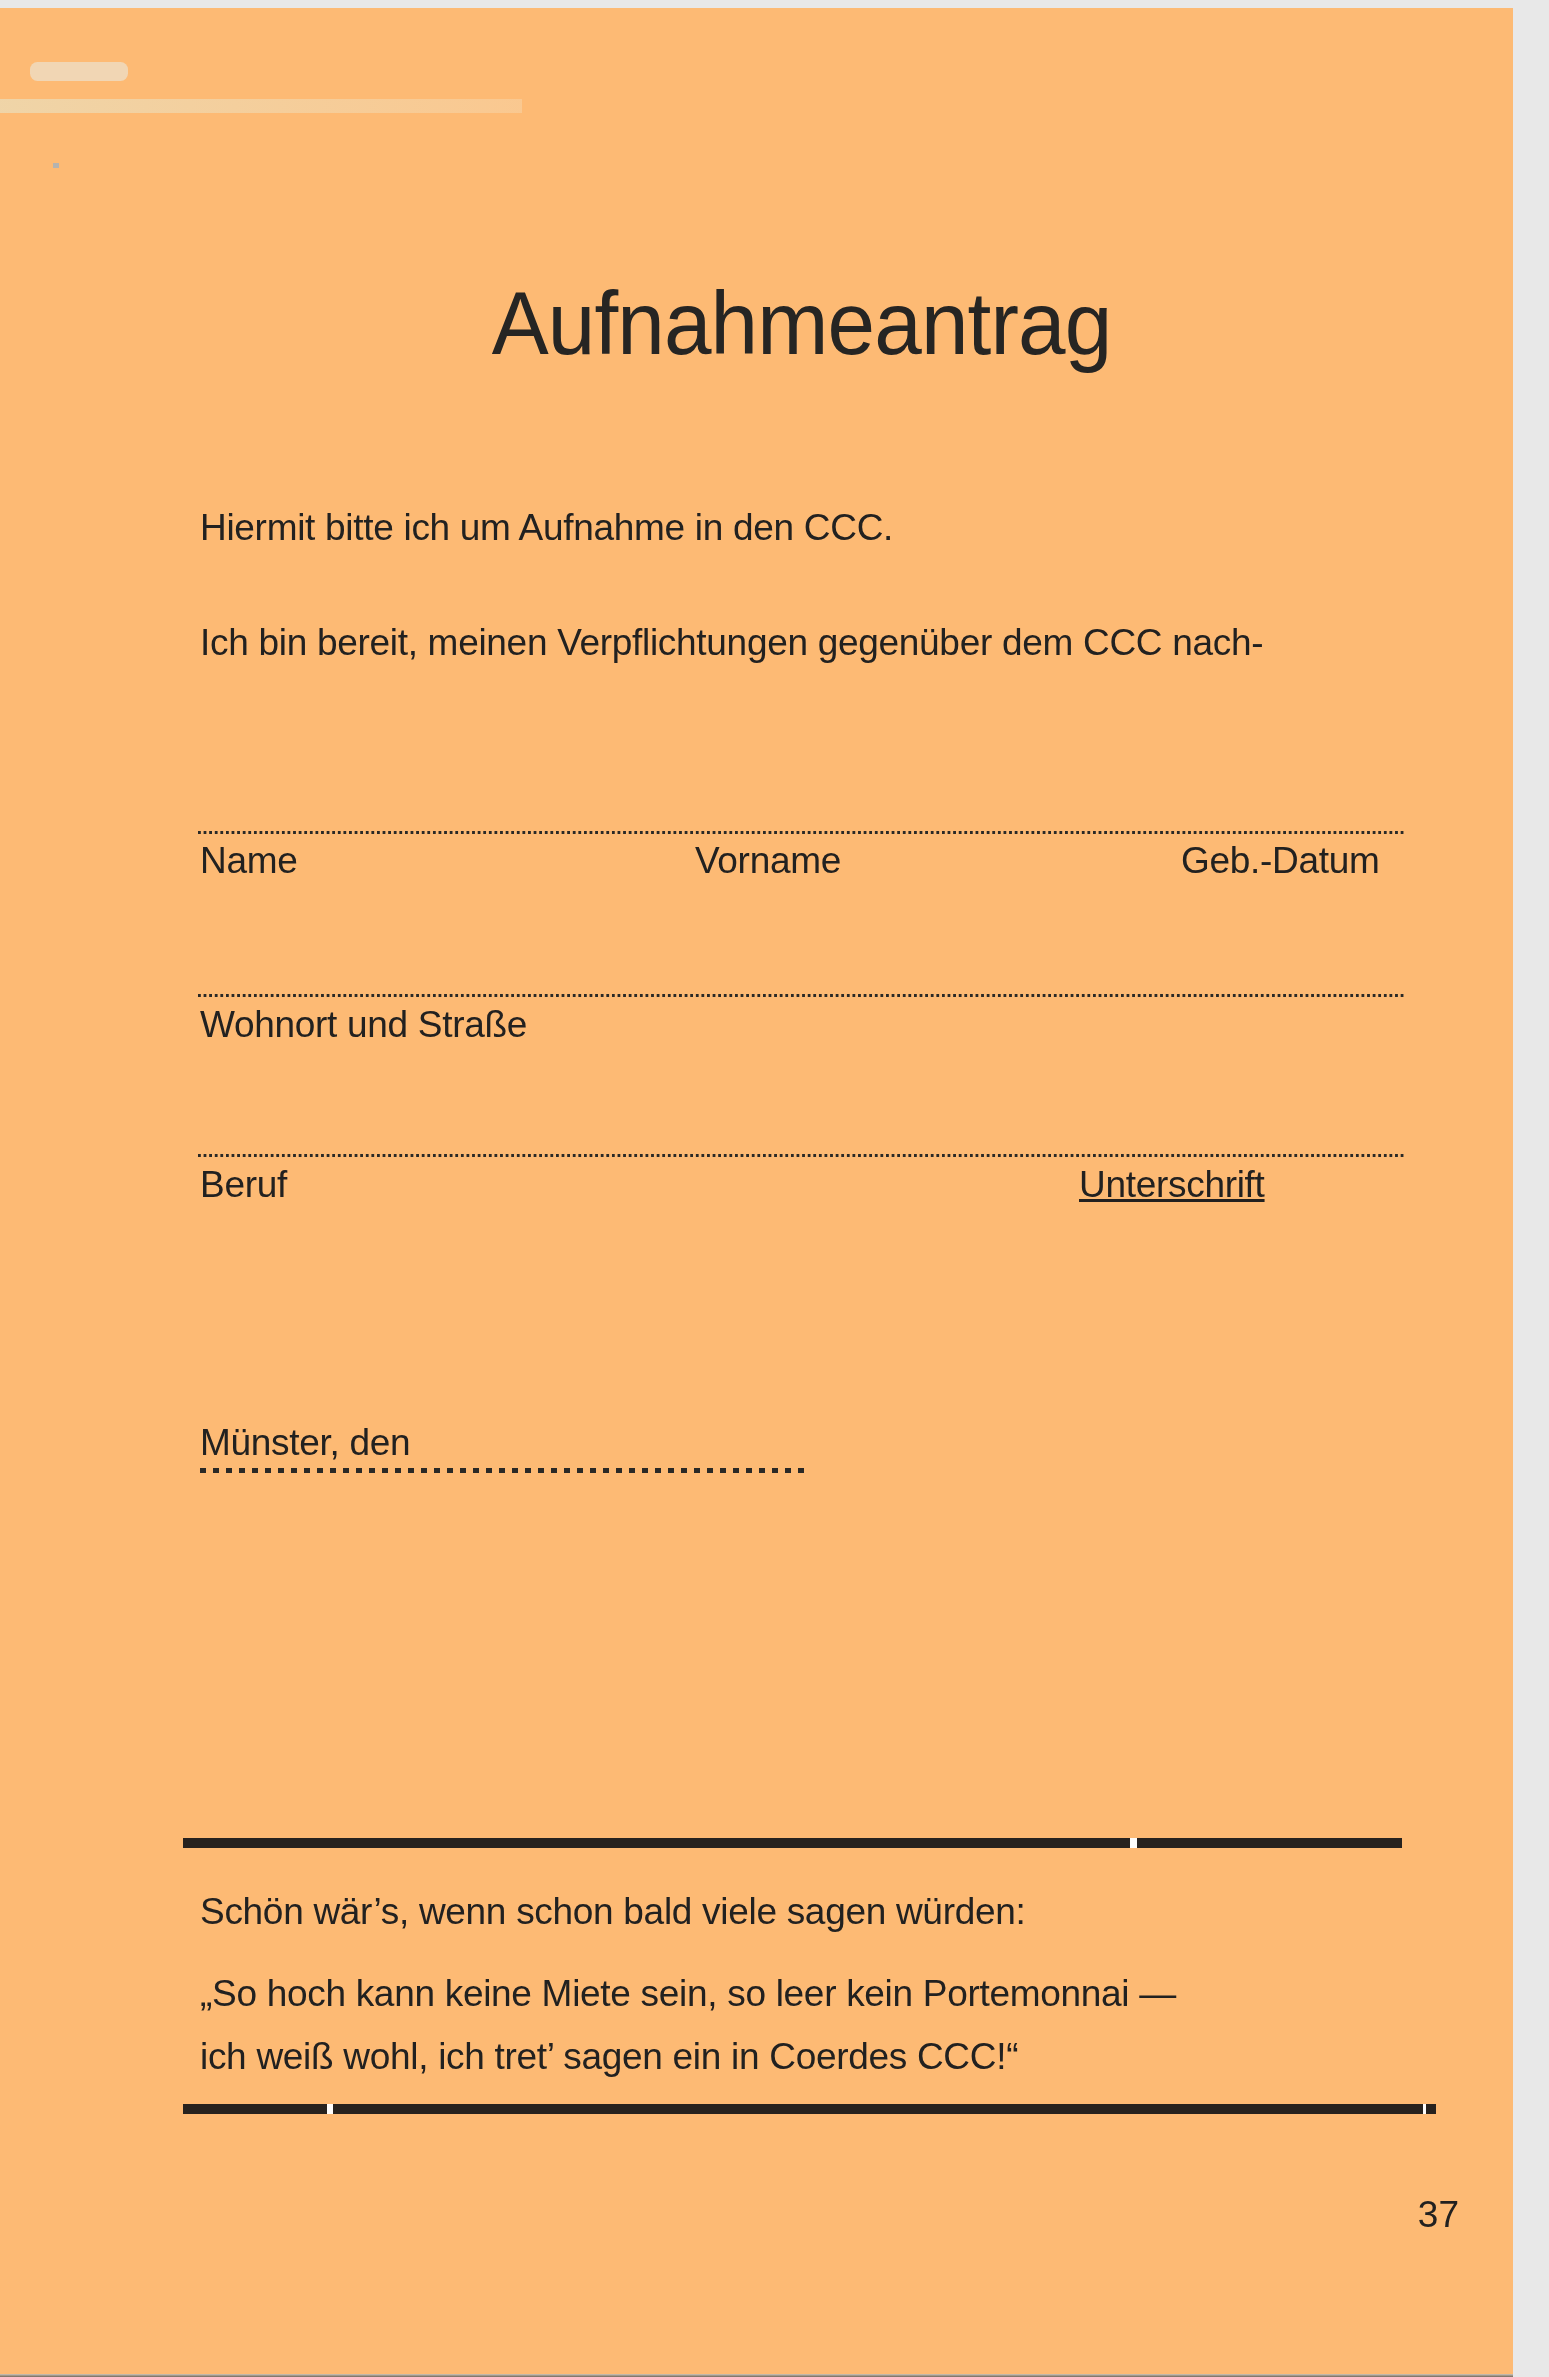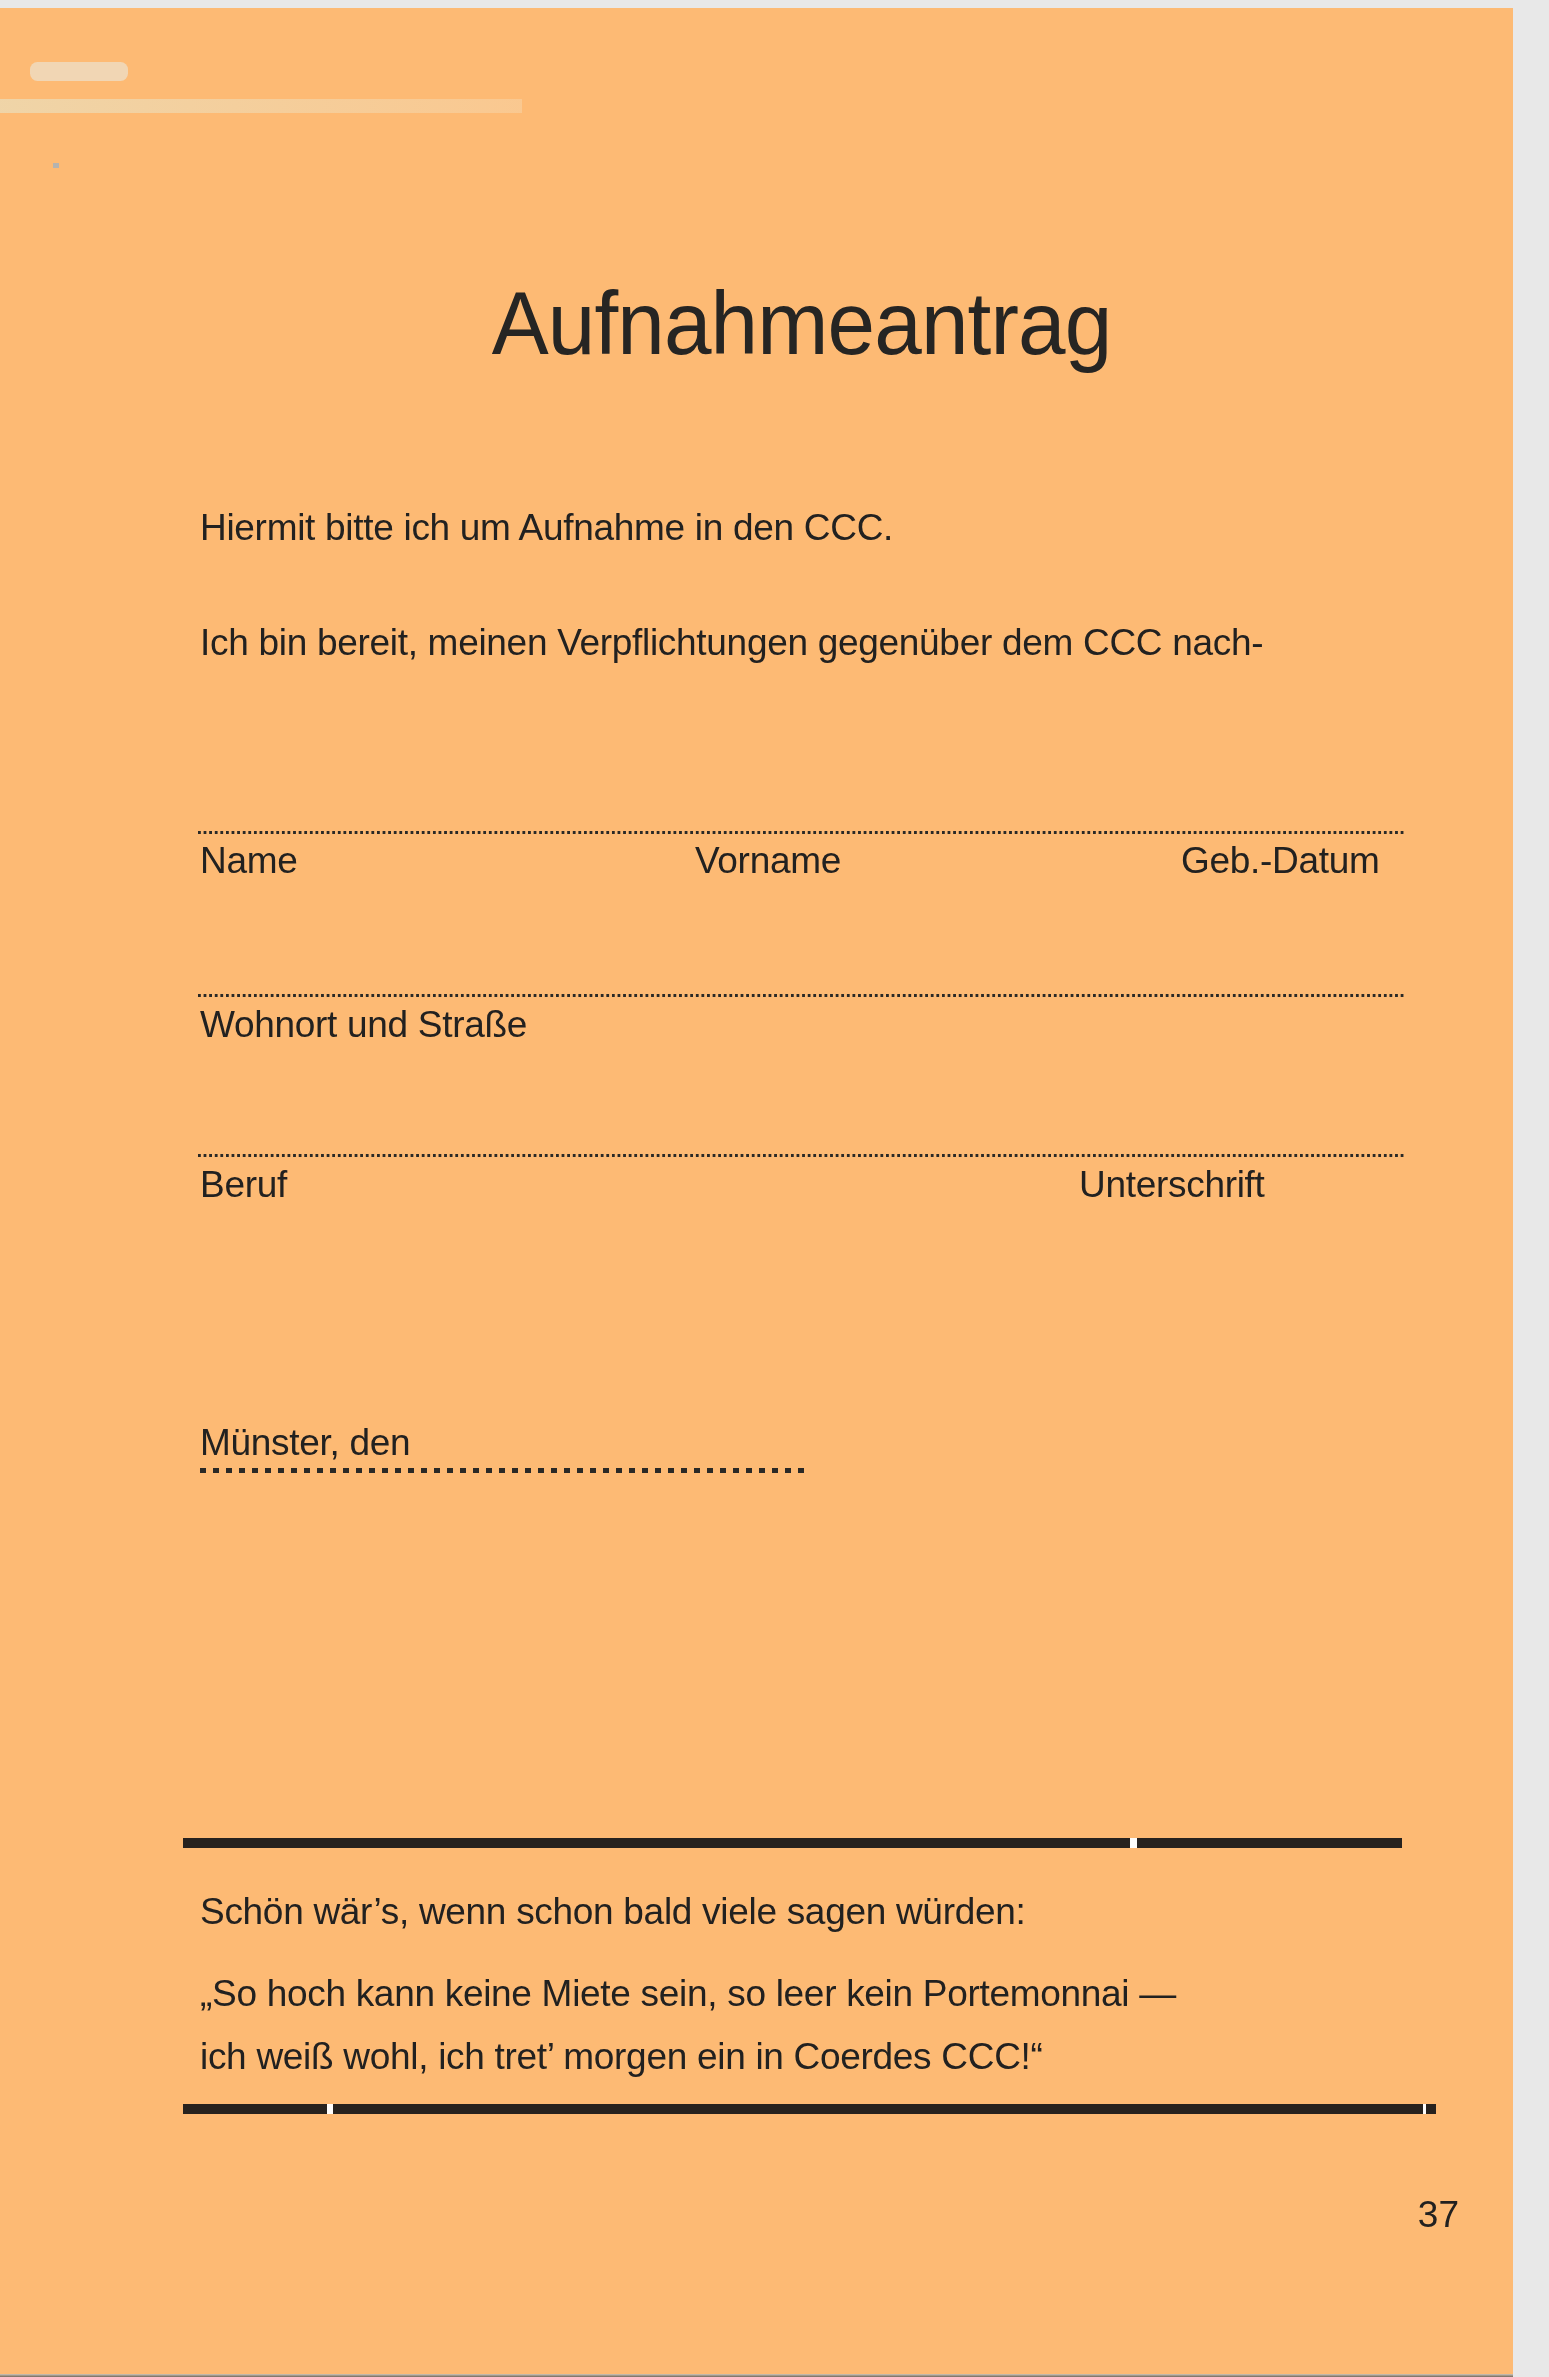"Unterschrift" .label-unterschrift { text-decoration: none -> underline }
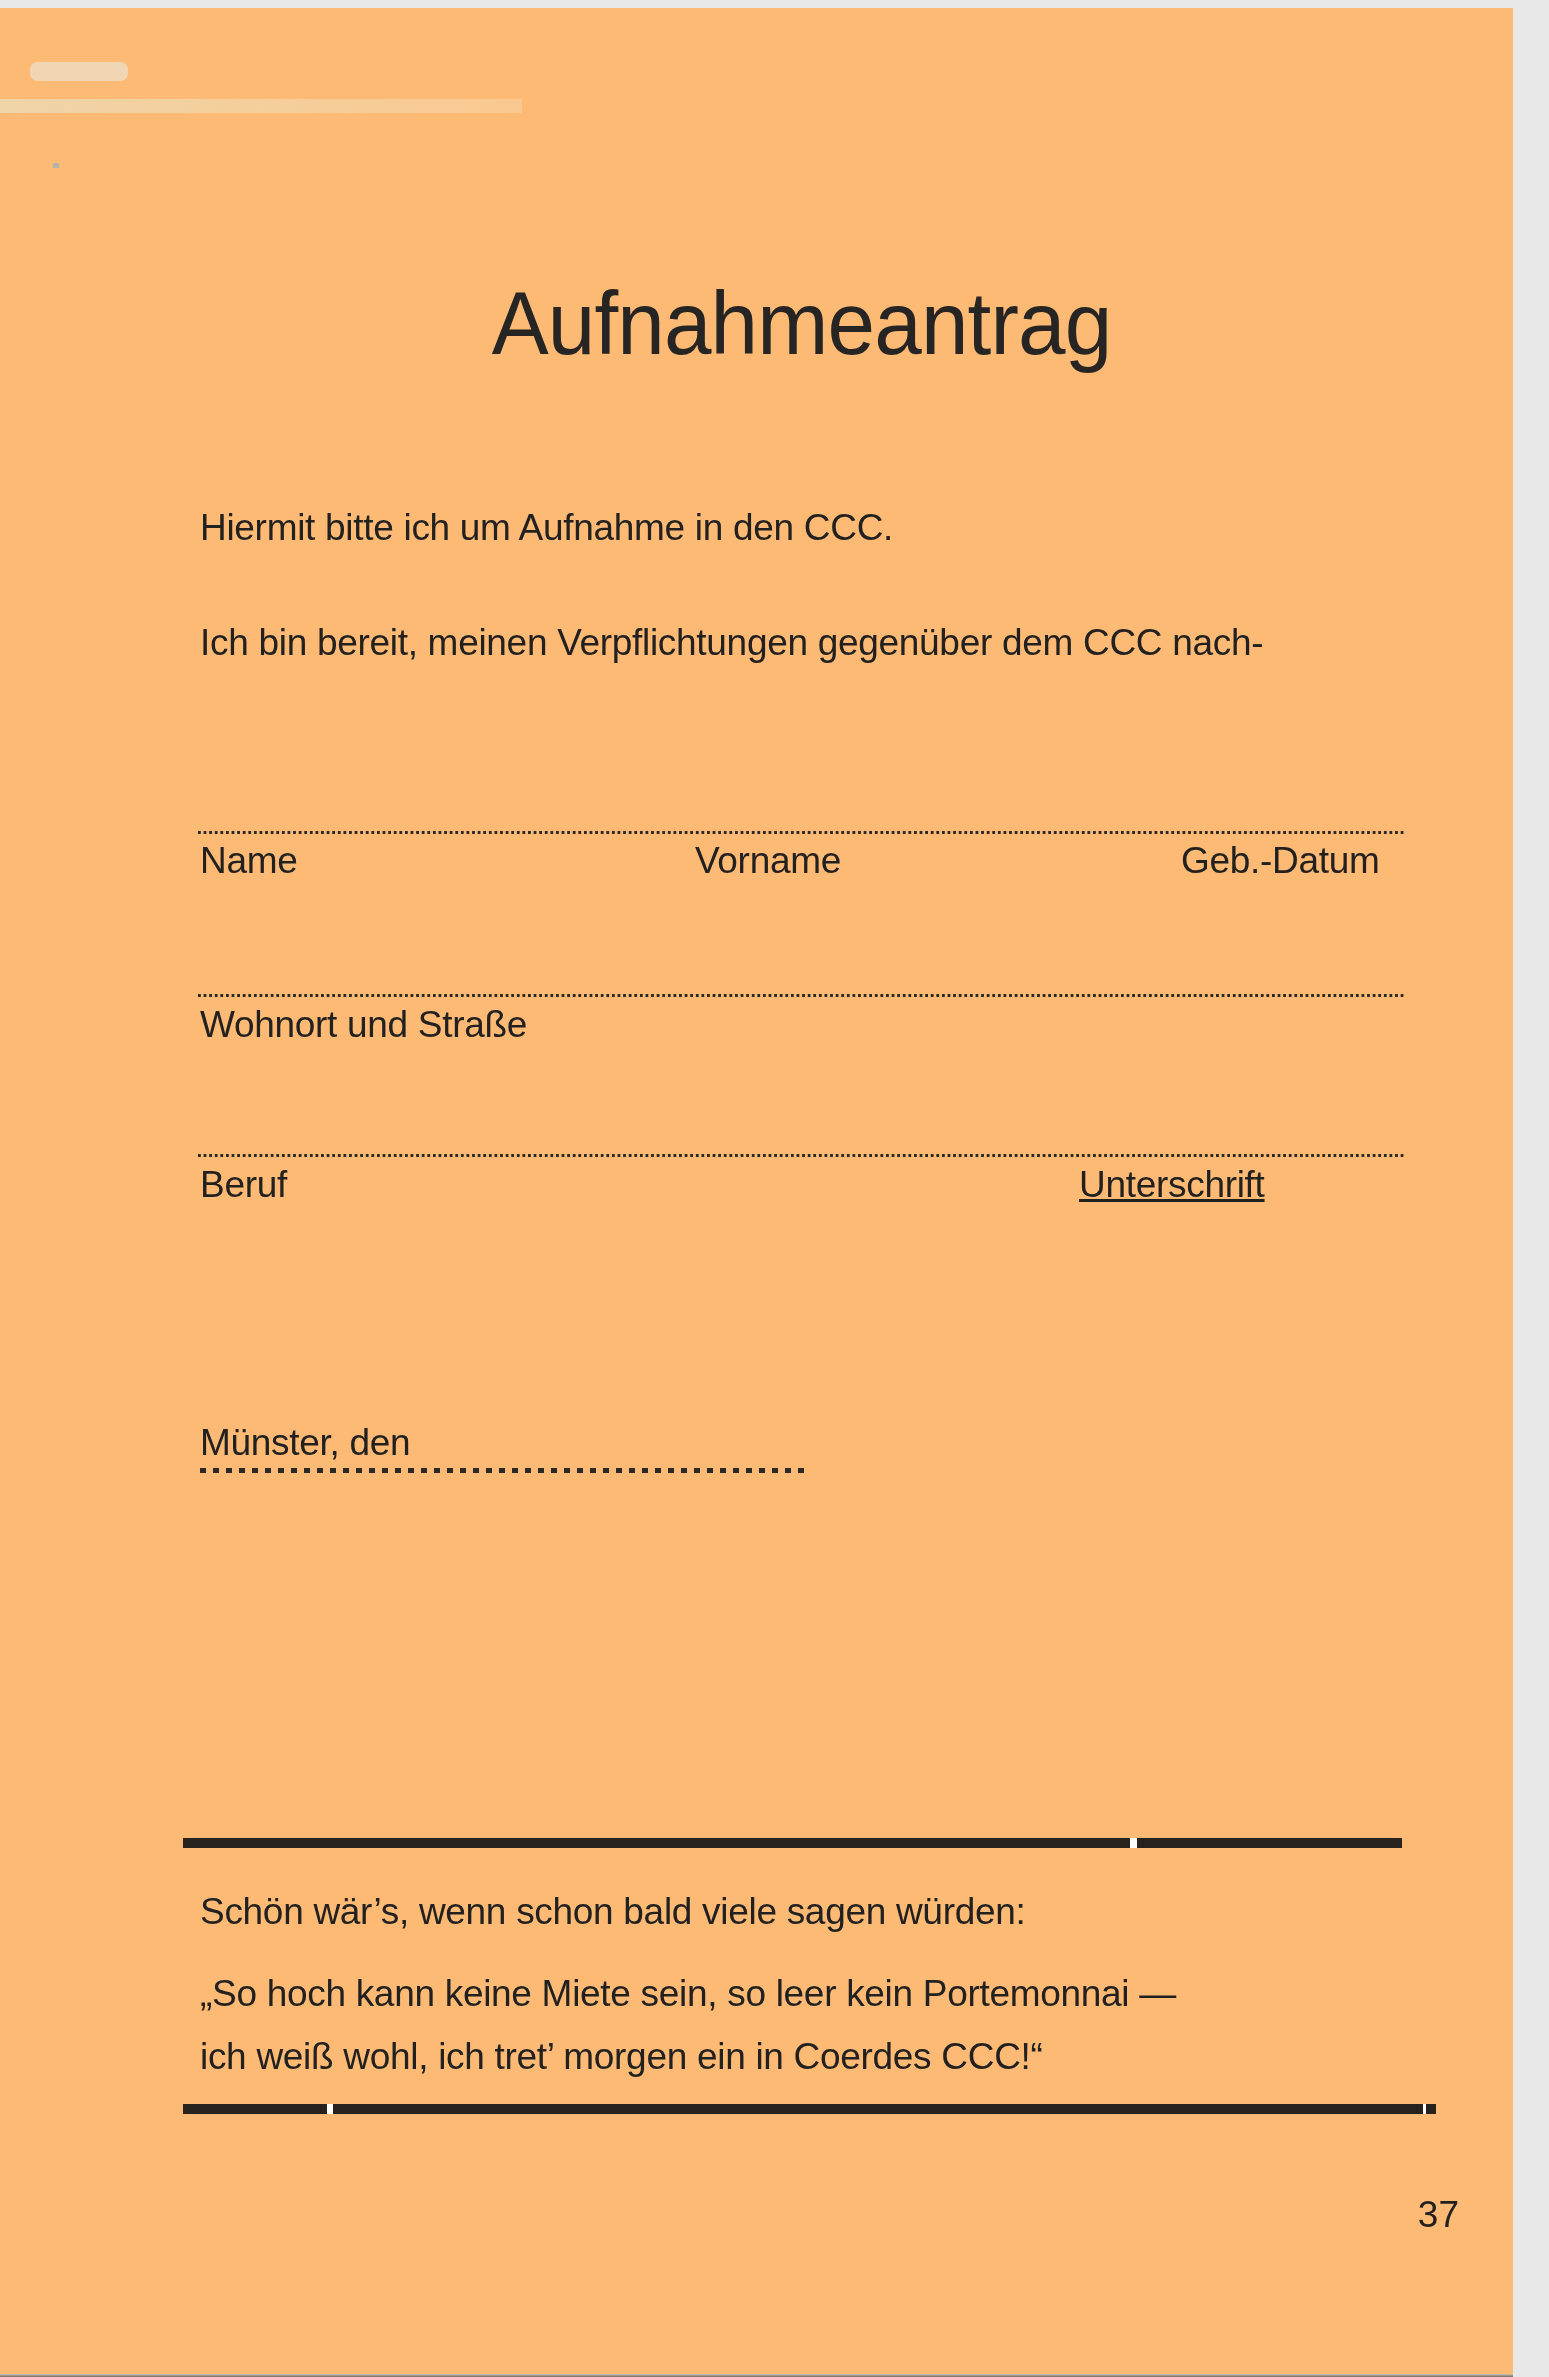"ich weiß wohl, ich tret’" div { text: morgen -> sagen }
